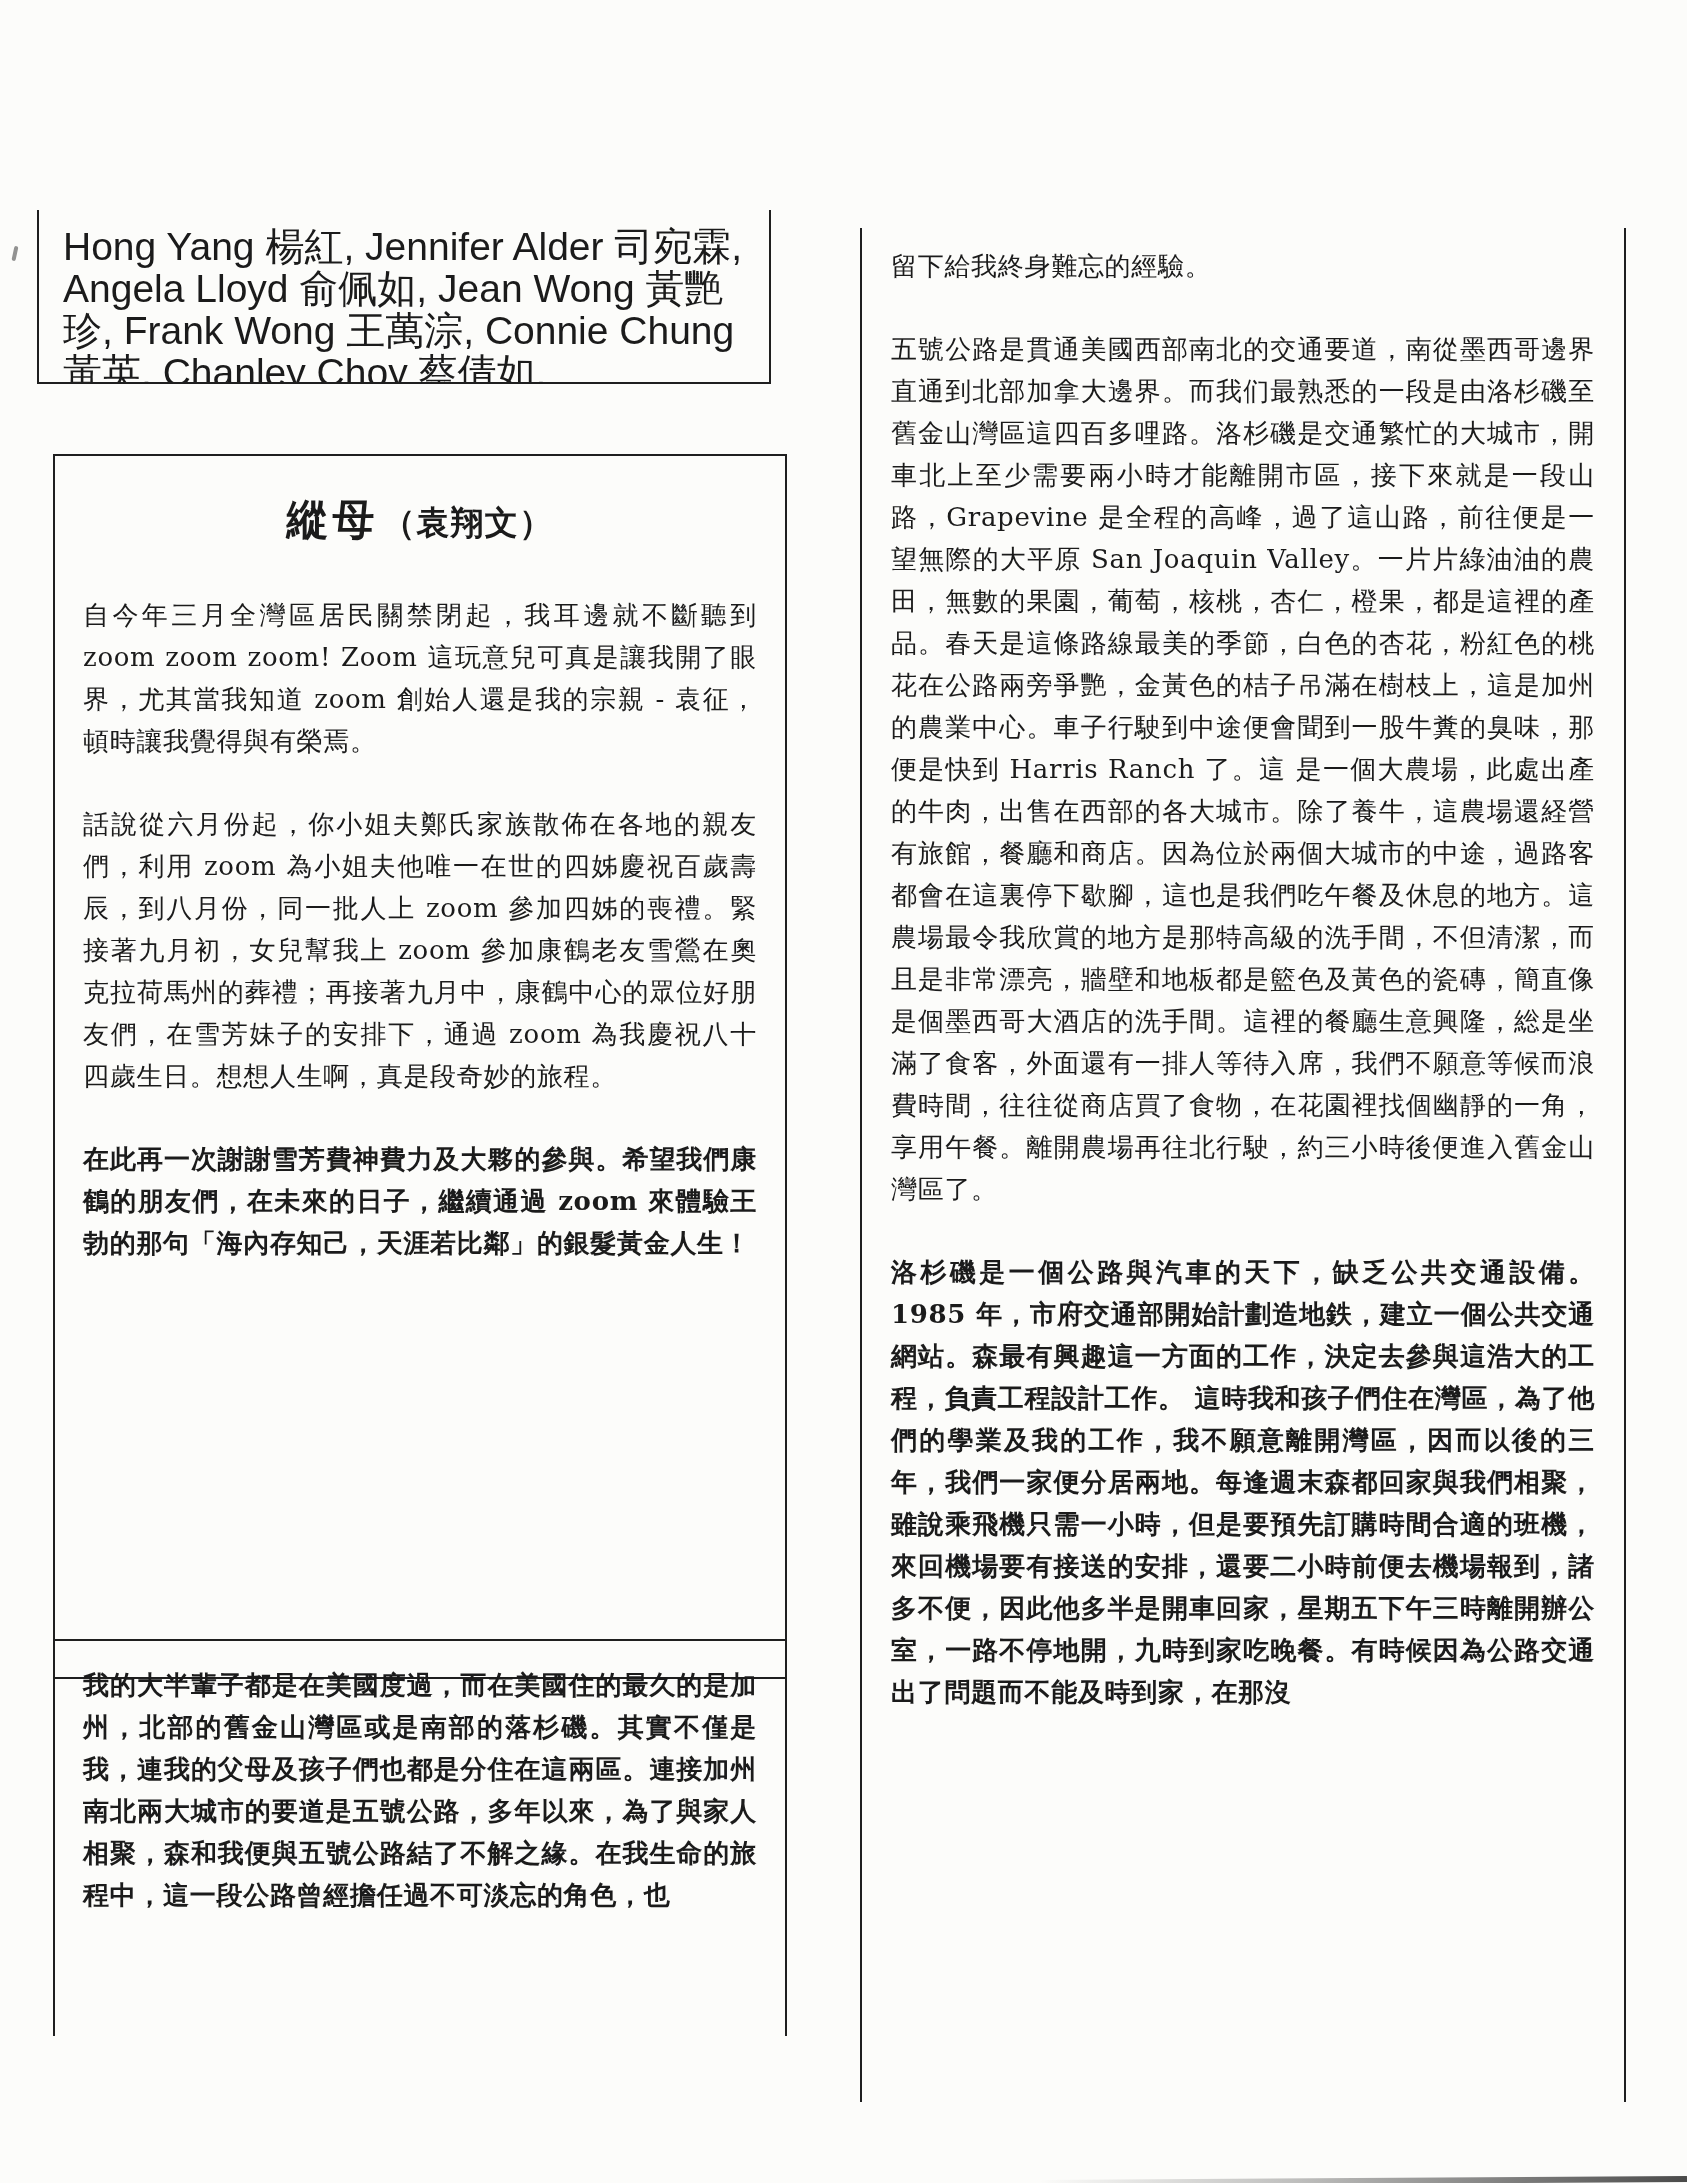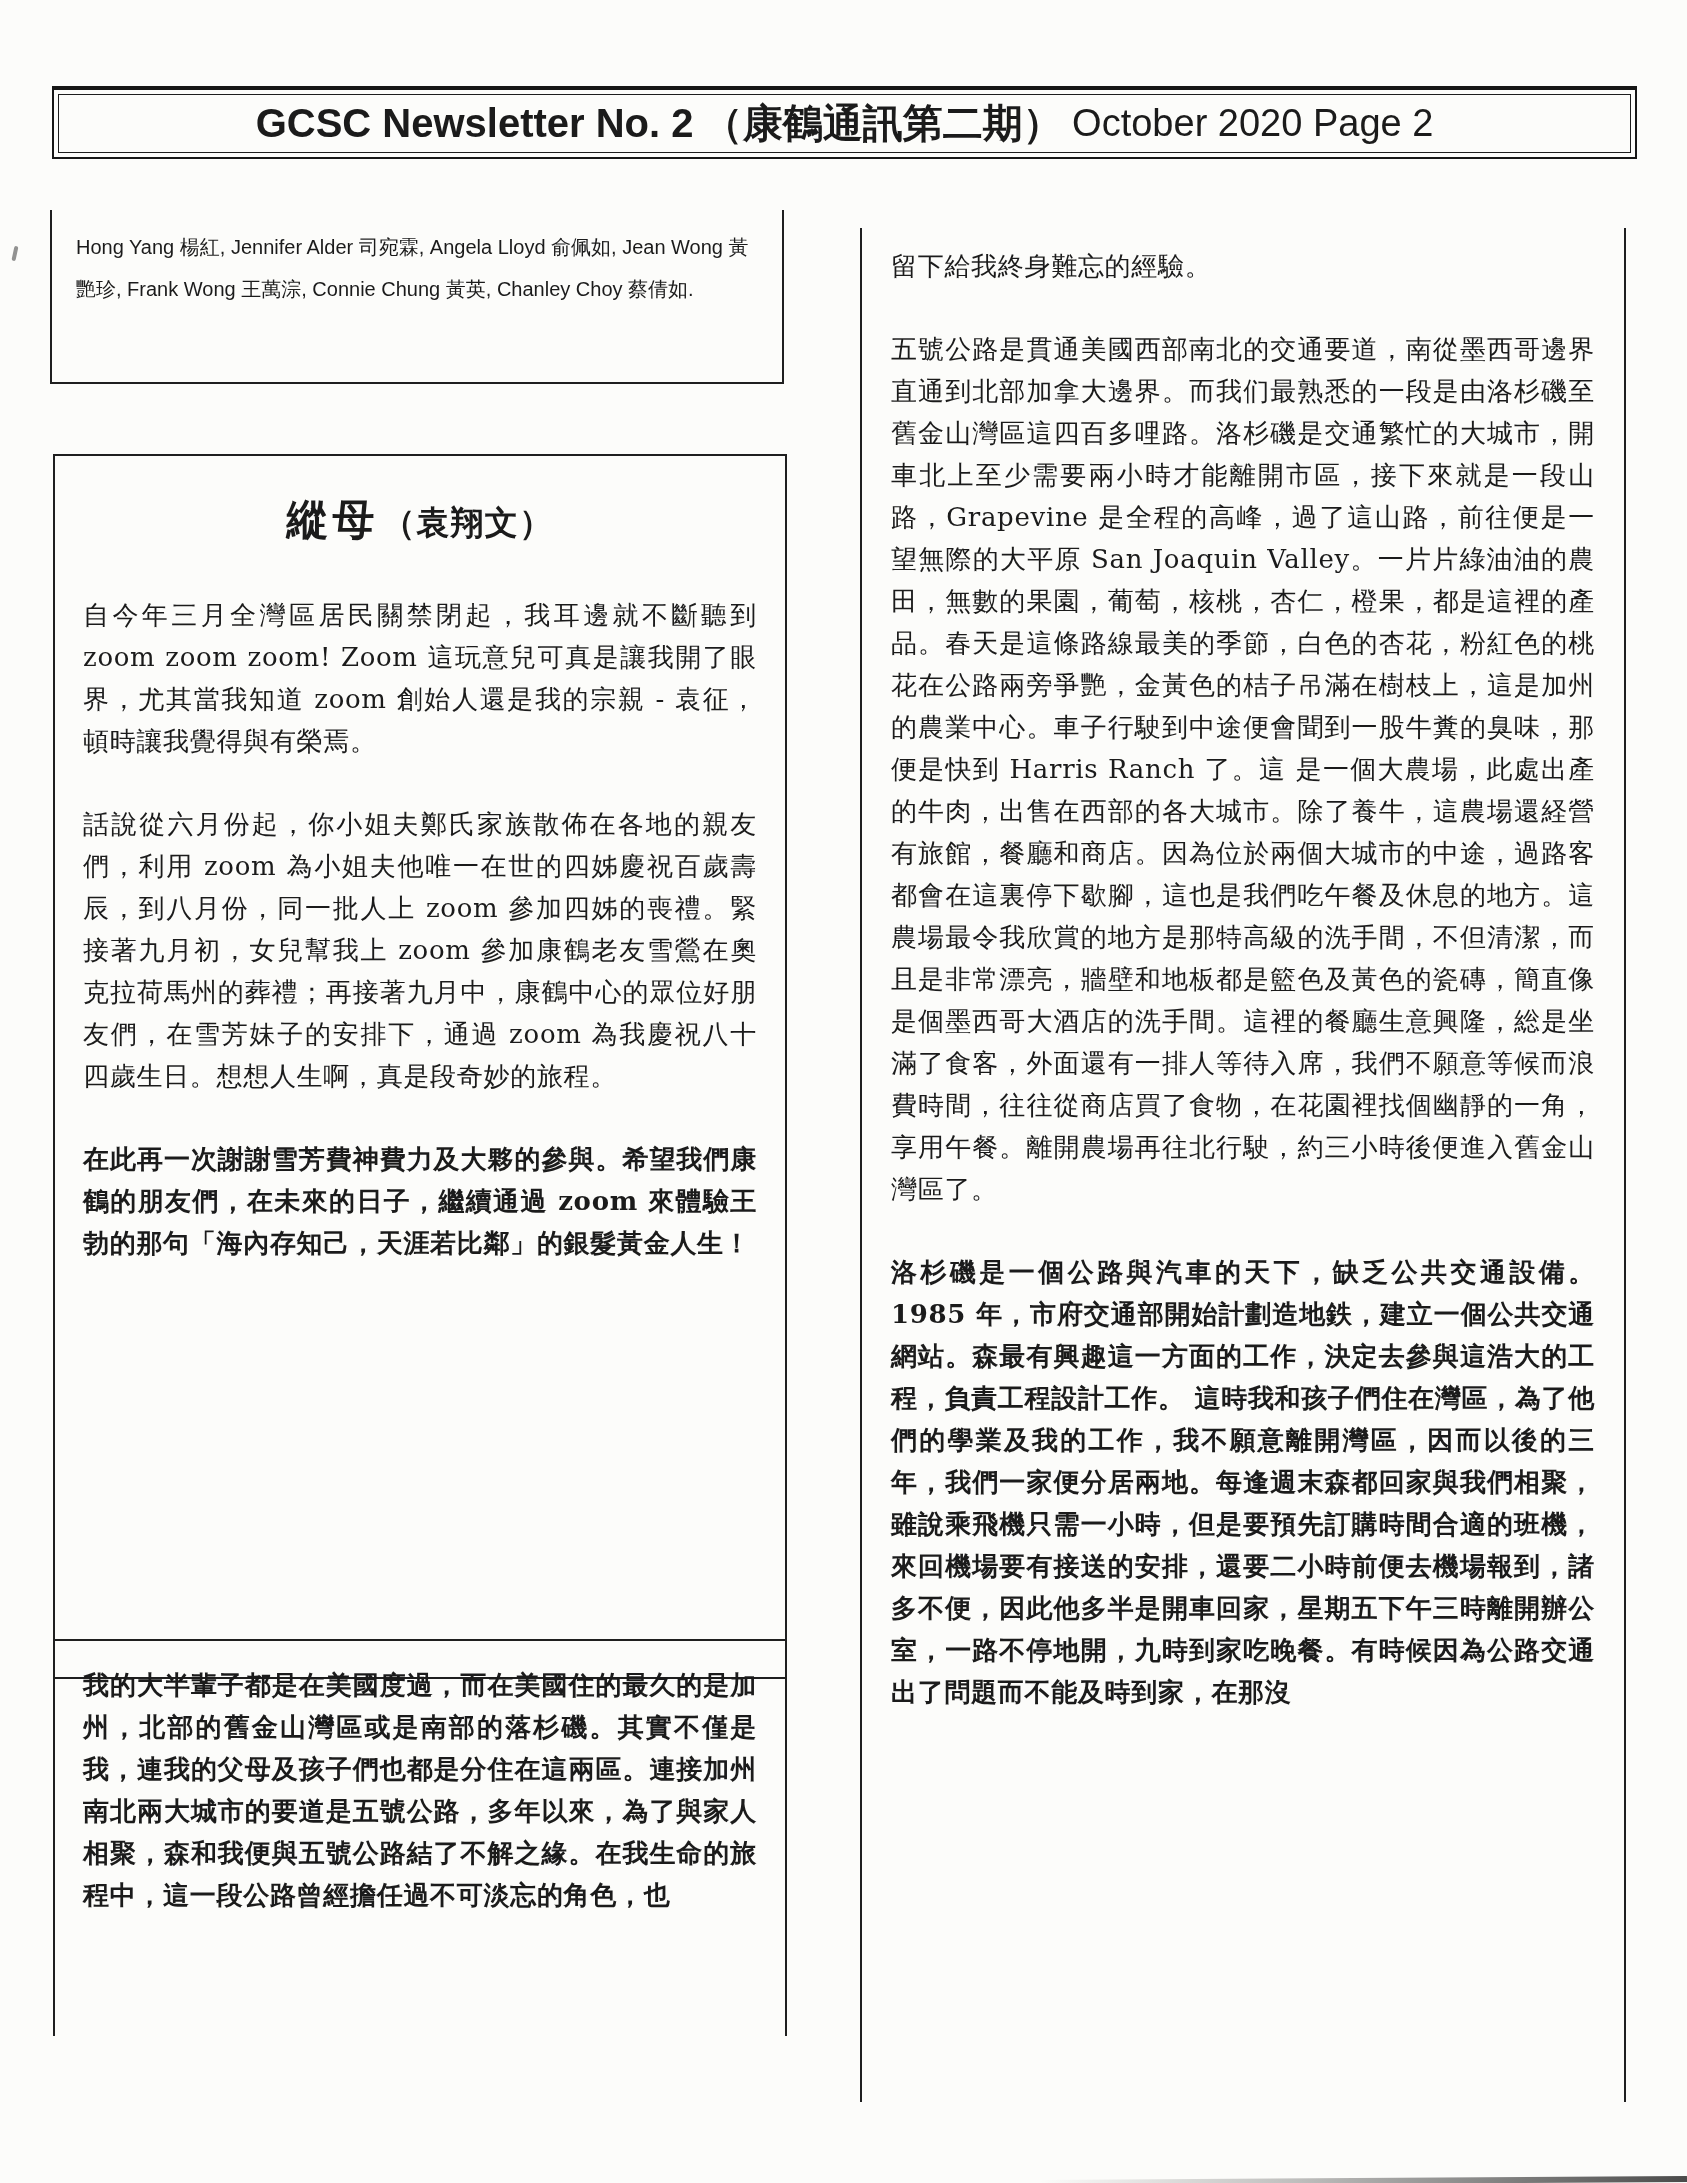"GCSC Newsletter No. 2" div.title-box-outer { html: <div> <div> <span>GCSC Newsletter No. 2</span> <span>（康鶴通訊第二期）</span> <span>October 2020 Page 2</span> </div> </div> -> none }
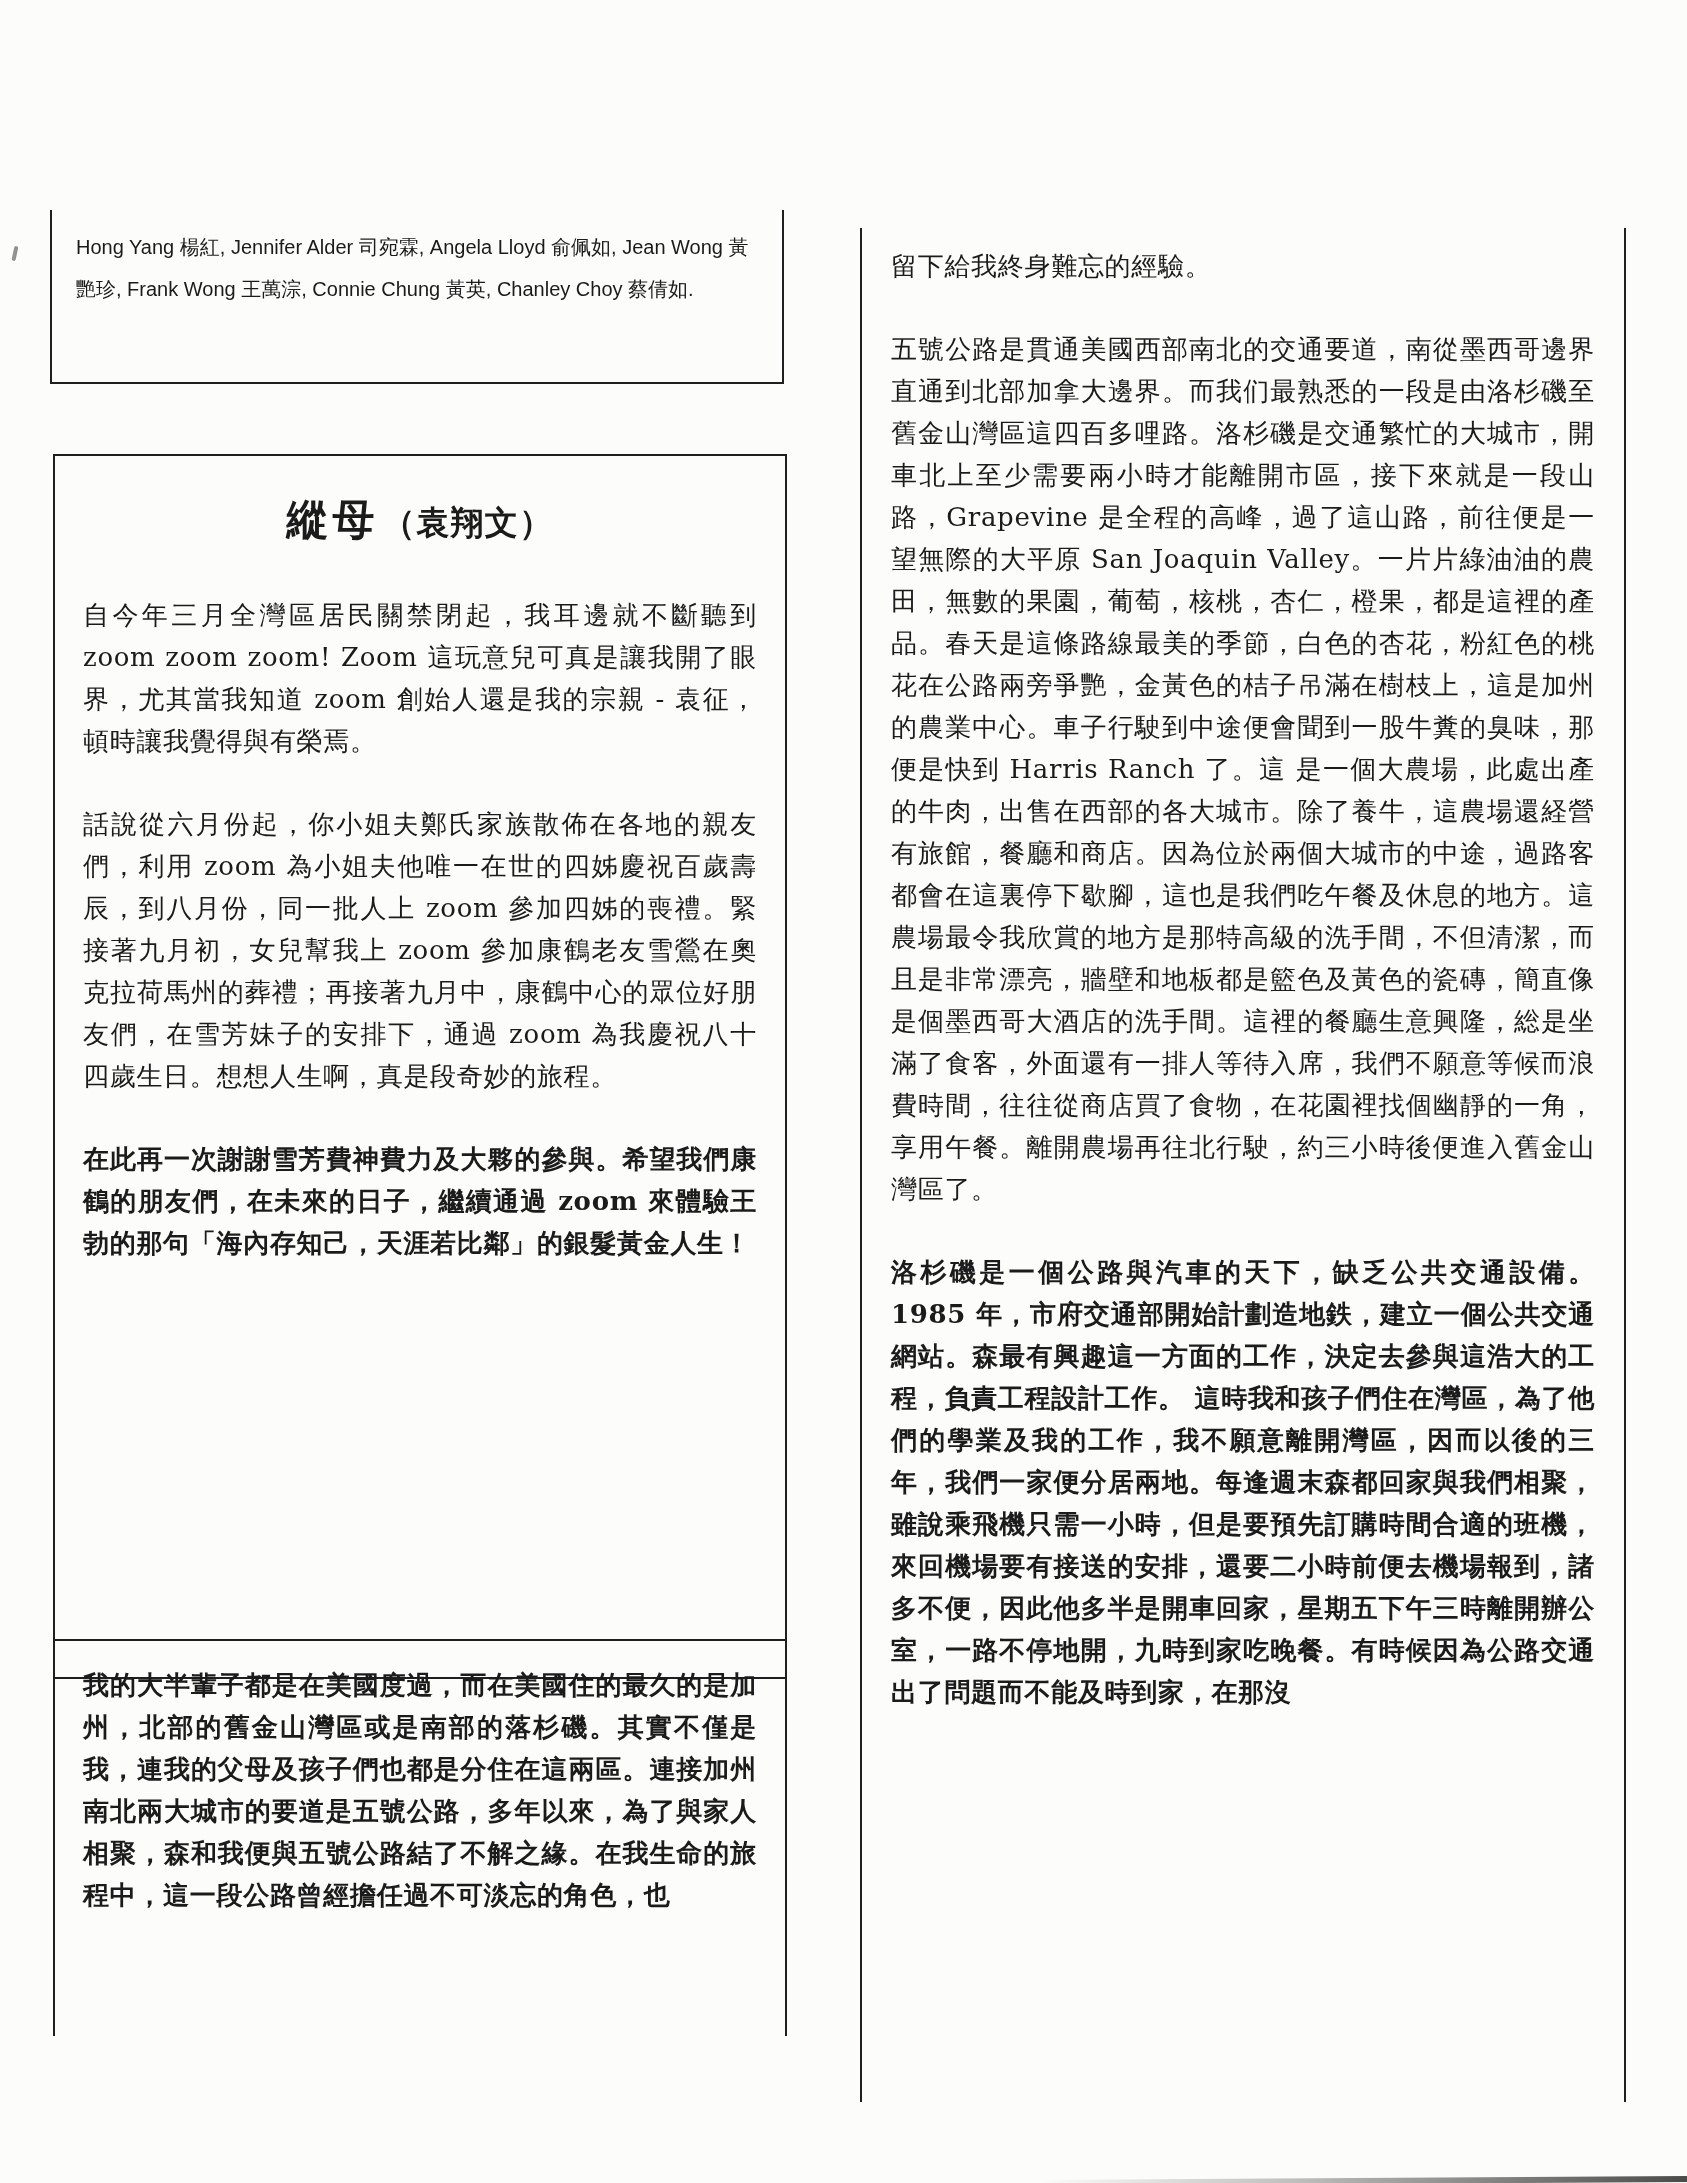"Hong Yang 楊紅, Jennifer Alder" .names-box { font-size: 20px -> 39px; left: 50px -> 37px }
